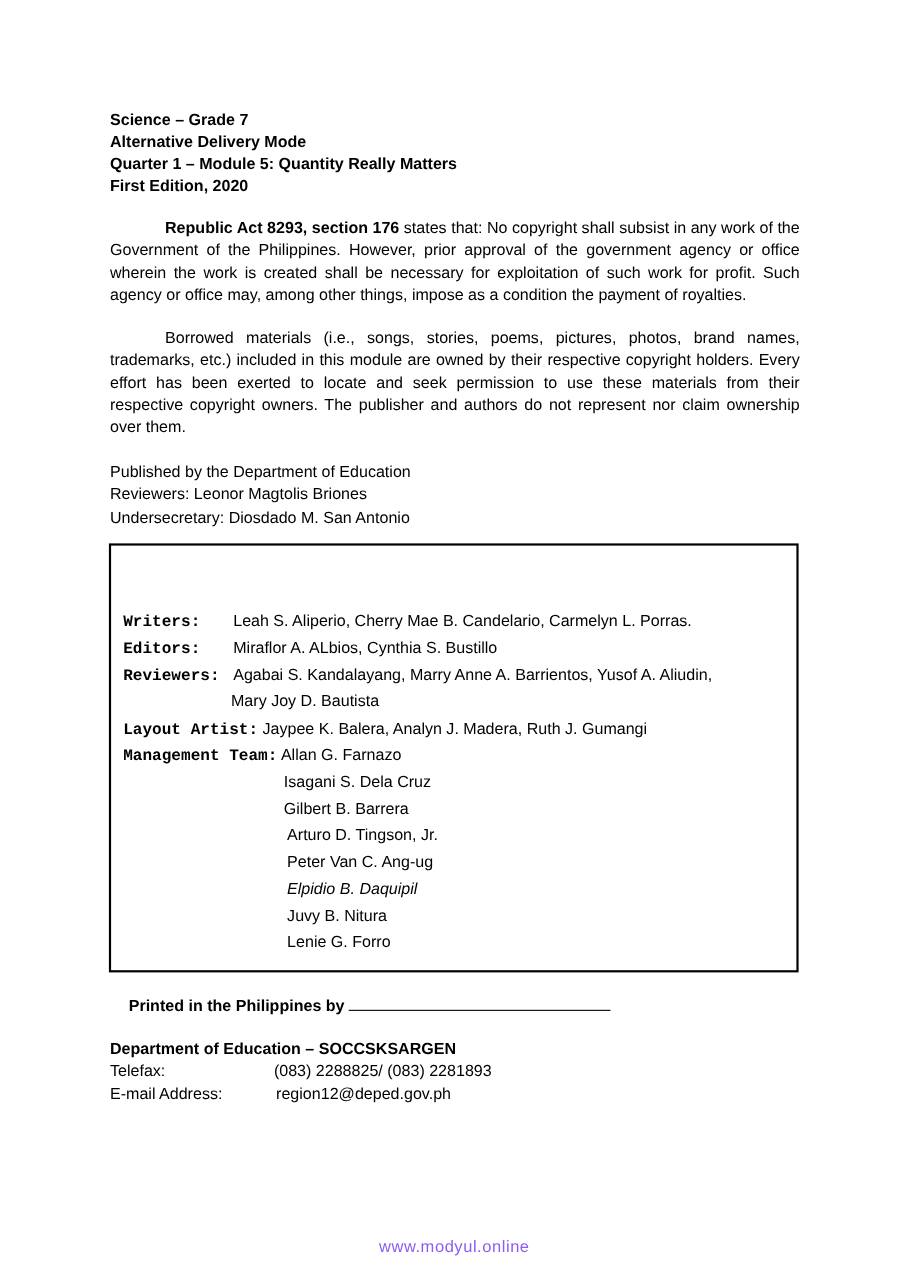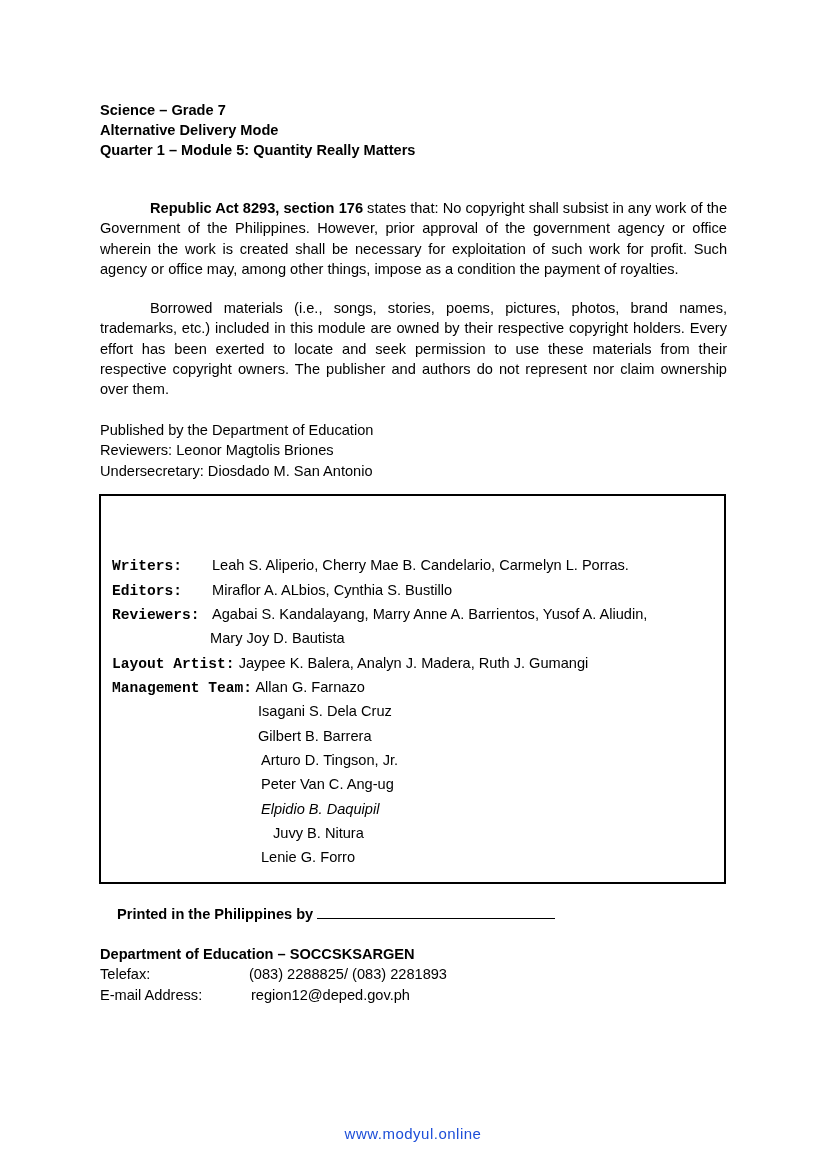"First Edition, 2020" div { html: none -> <div>First Edition, 2020</div> }
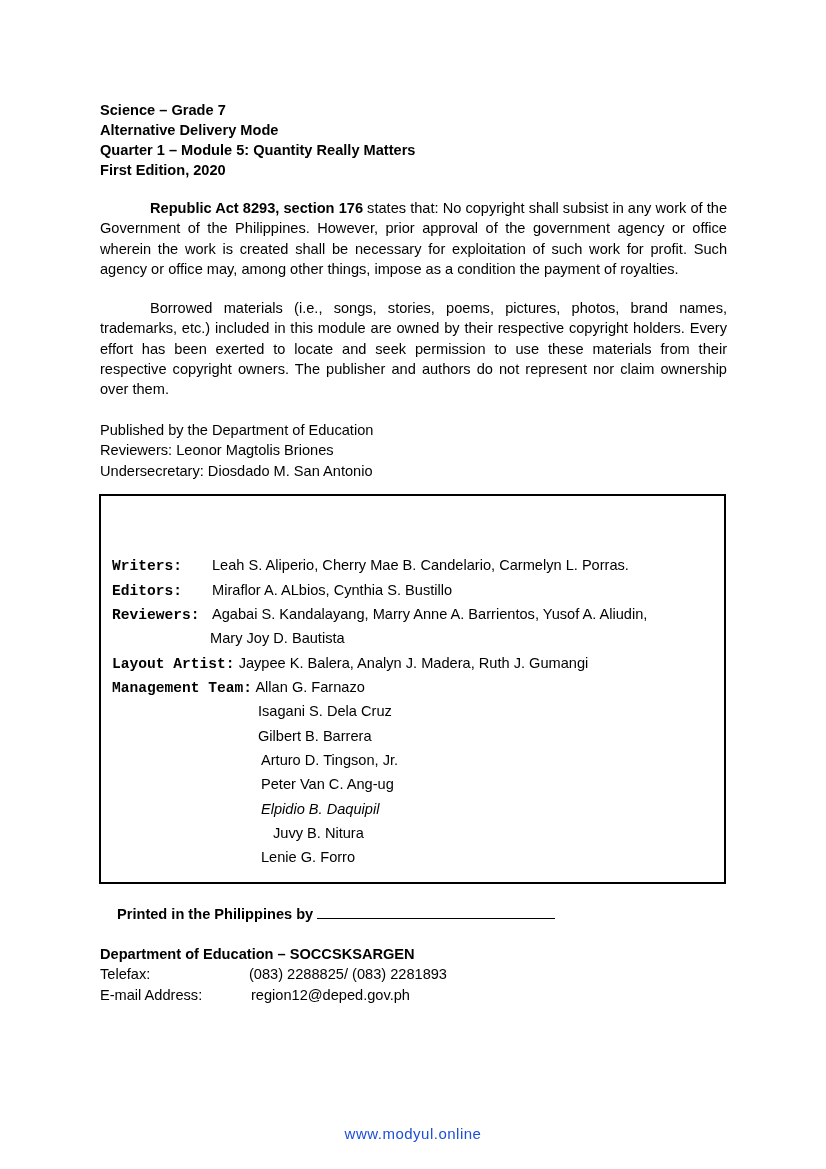"Juvy B. Nitura" div.team-row { left: 172px -> 160px }
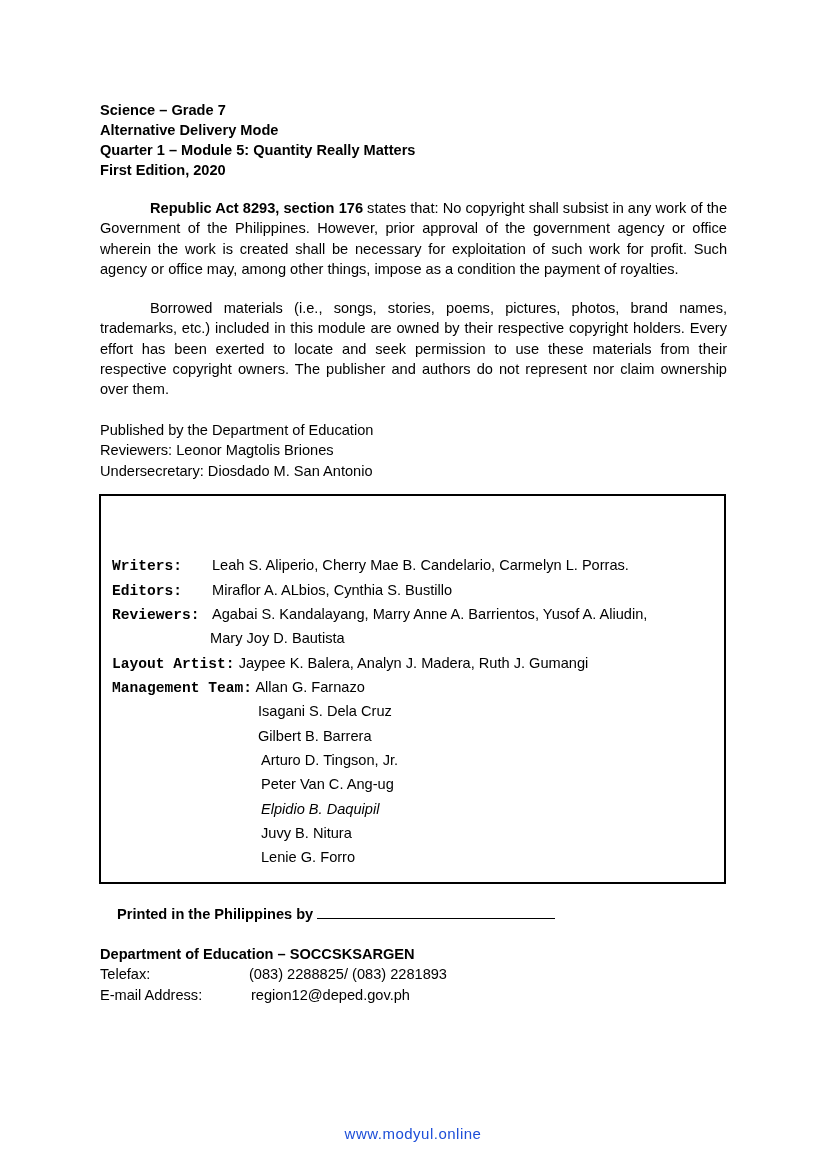"www.modyul.online" .watermark { color: #1d4ed8 -> #8b5cf6 }
